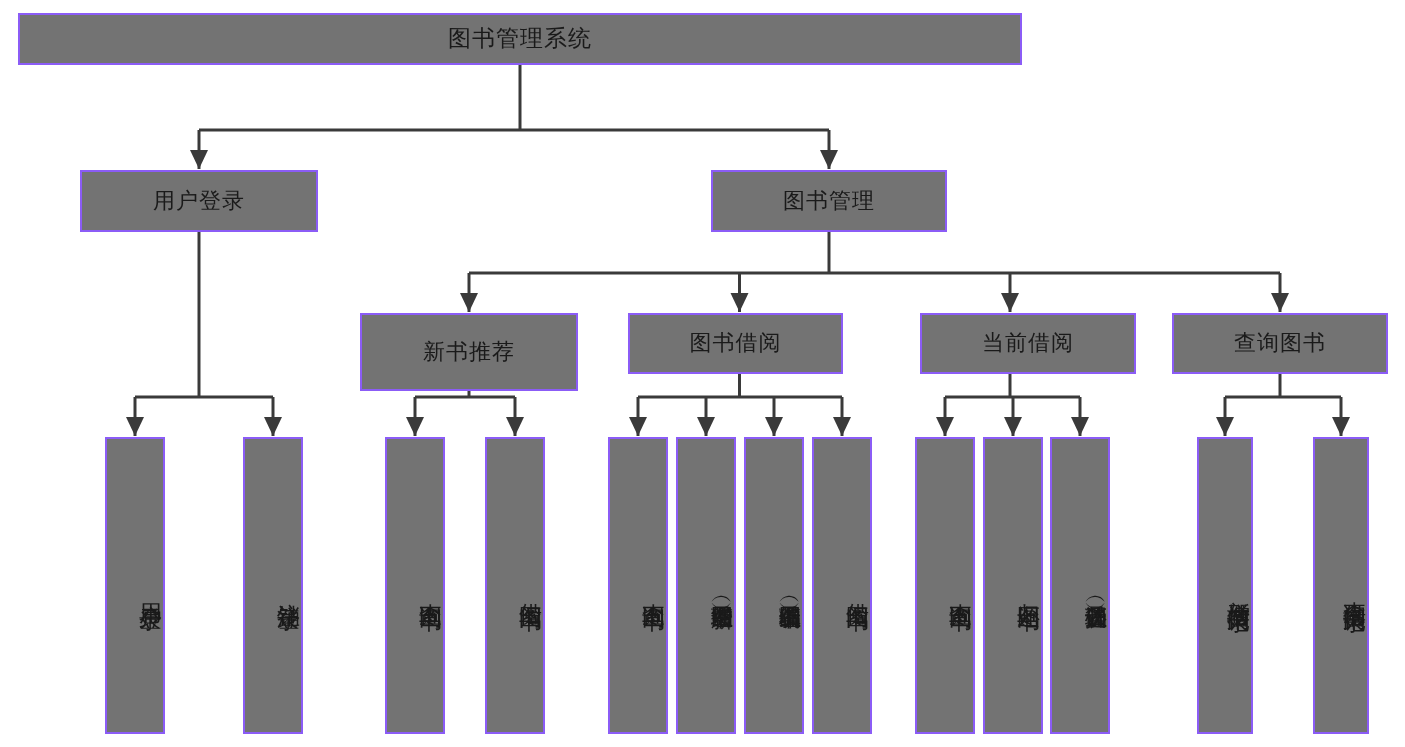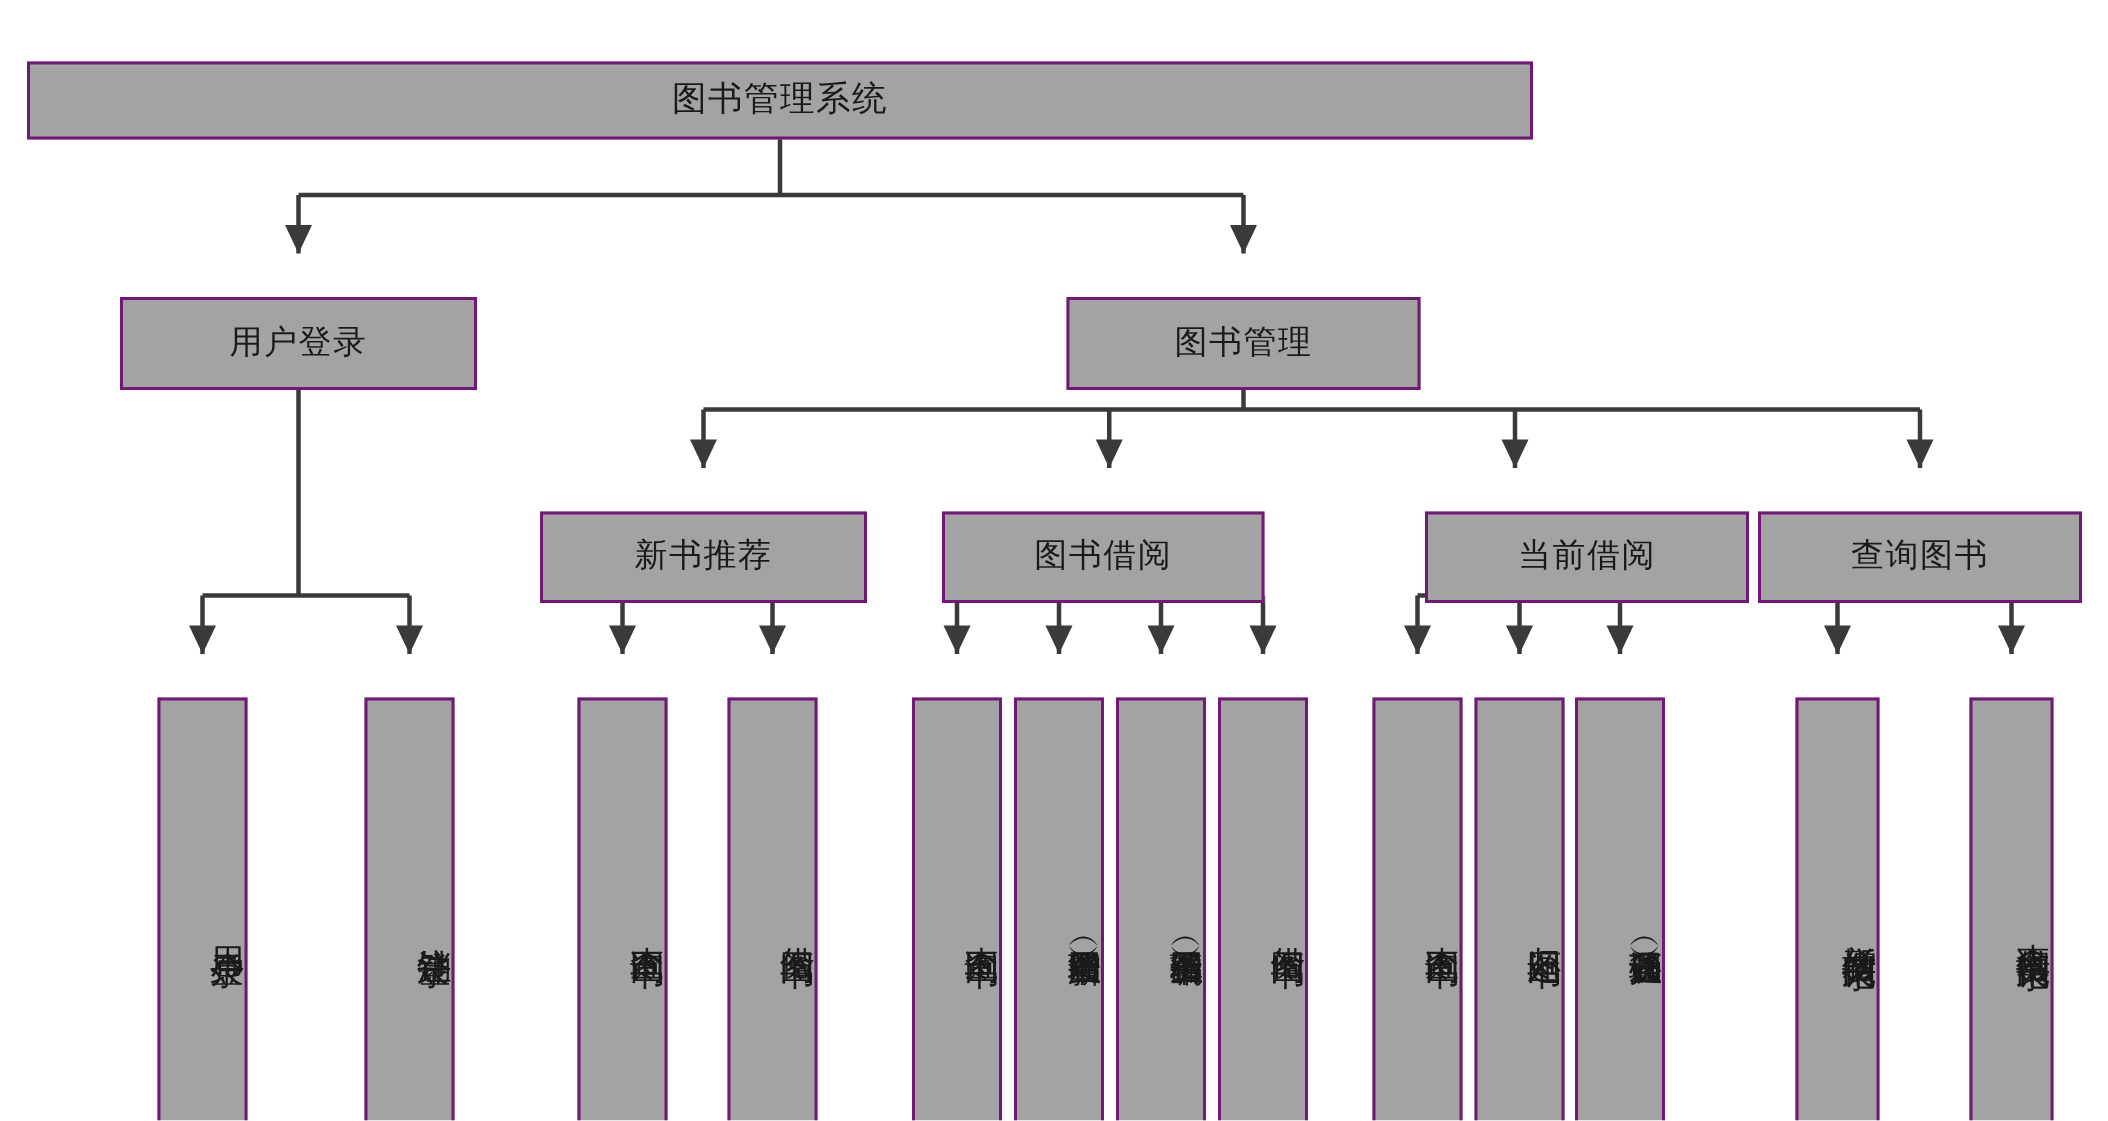"图书管理系统" .node { background: #a3a3a3 -> #737373; border: 2px solid #701a75 -> 2px solid #8b5cf6; margin-top: 28px -> none }
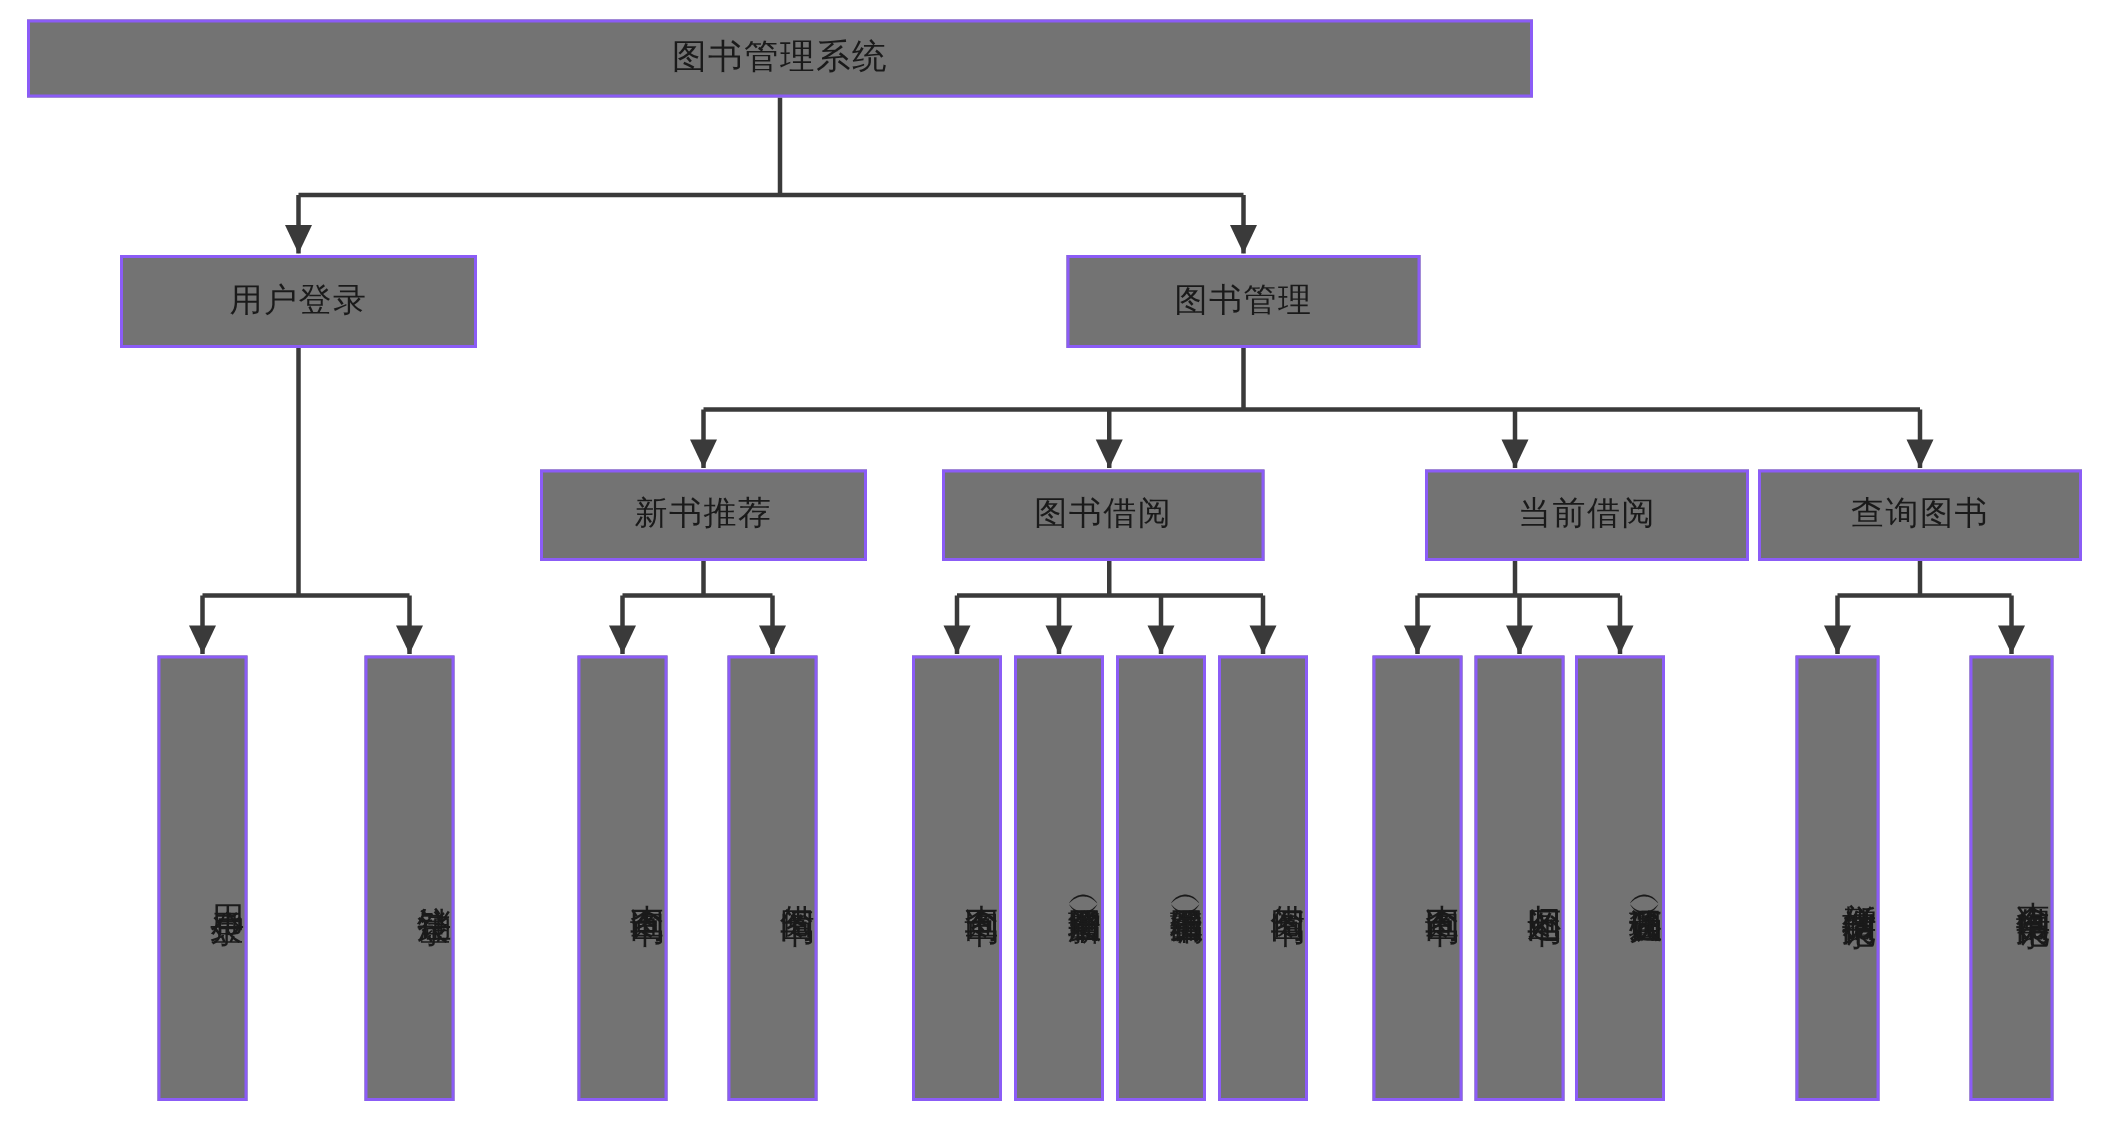"新书推荐" div.node { height: 61px -> 78px }
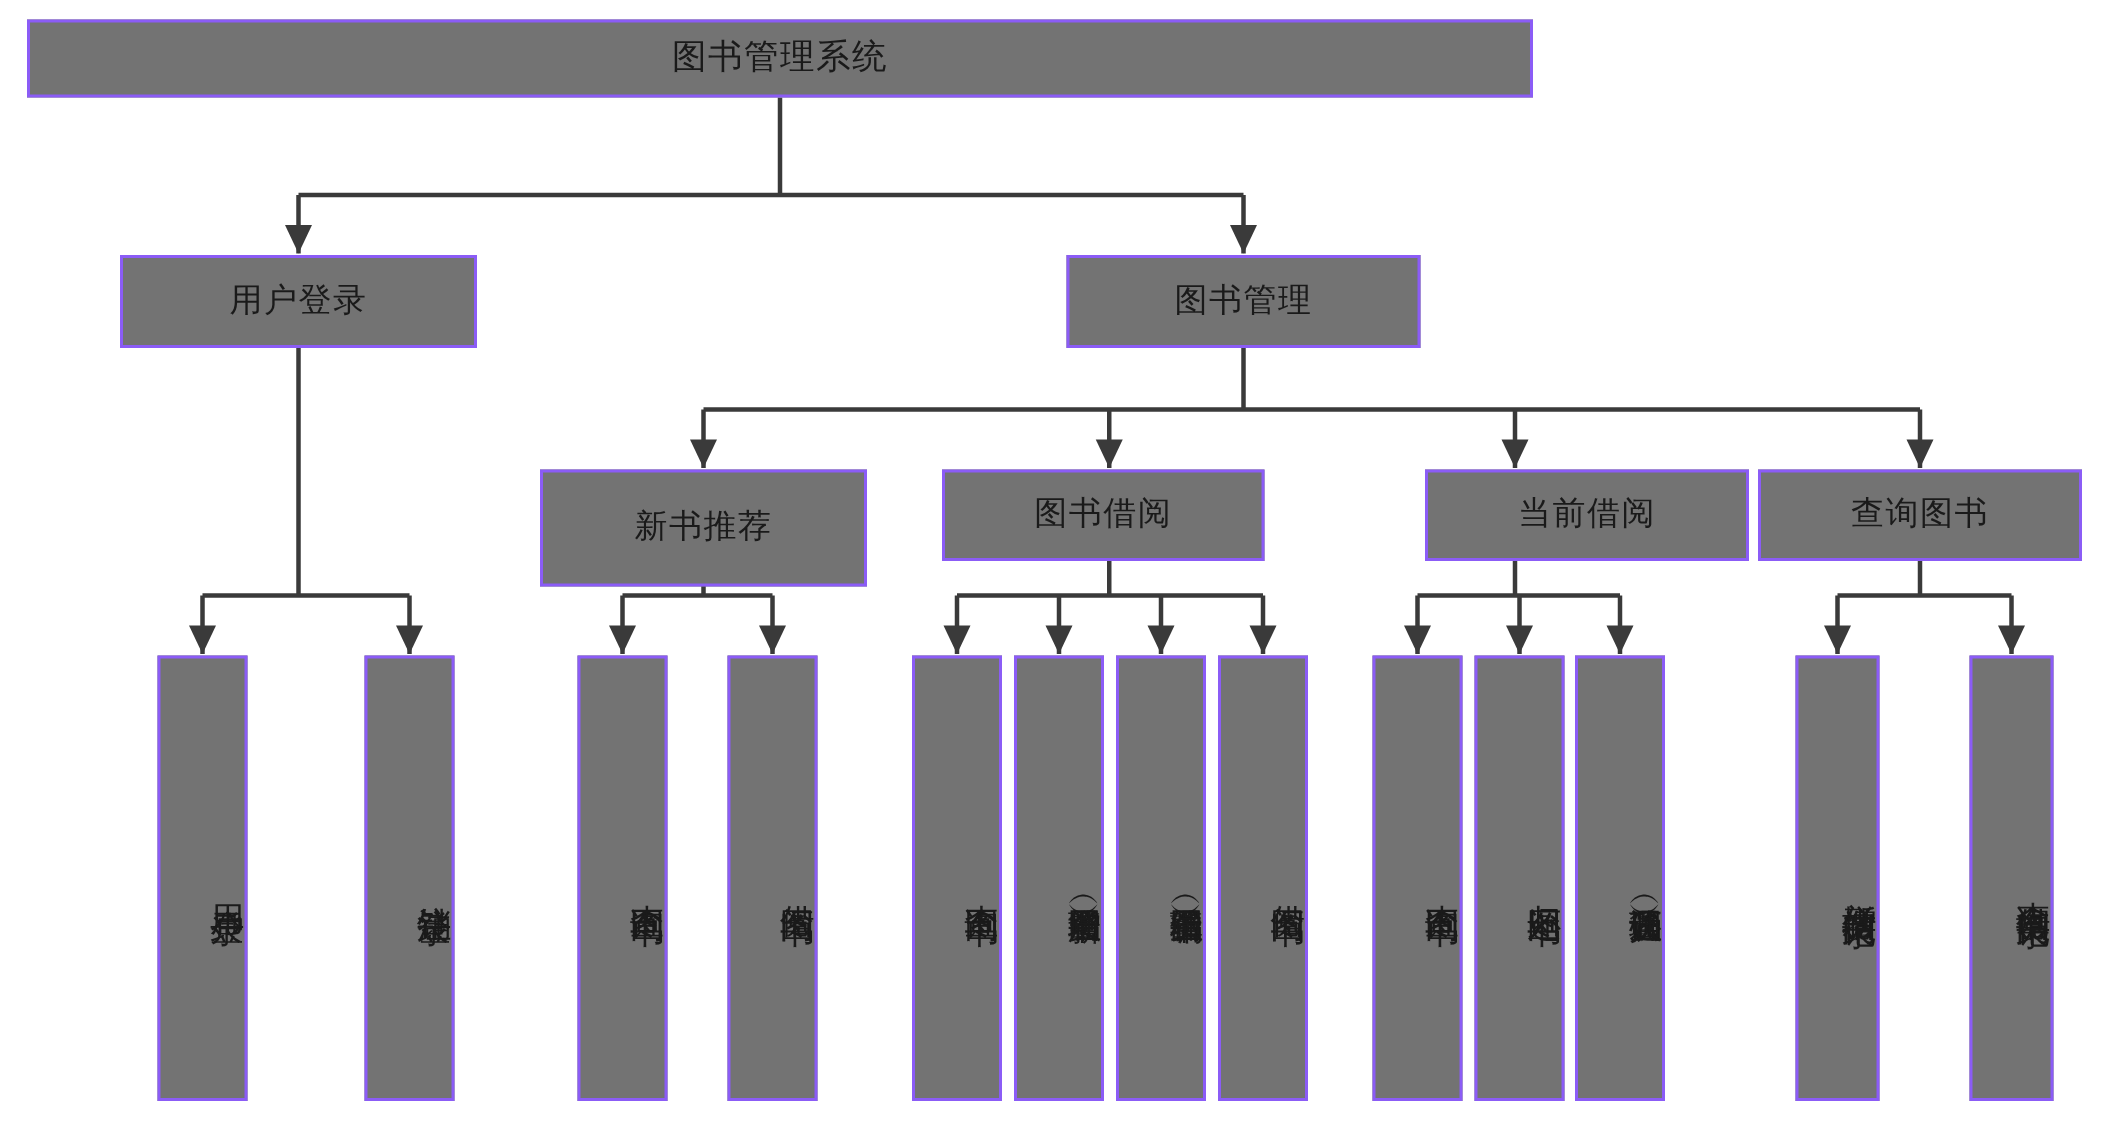"当前借阅" div.node { left: 950px -> 920px }
